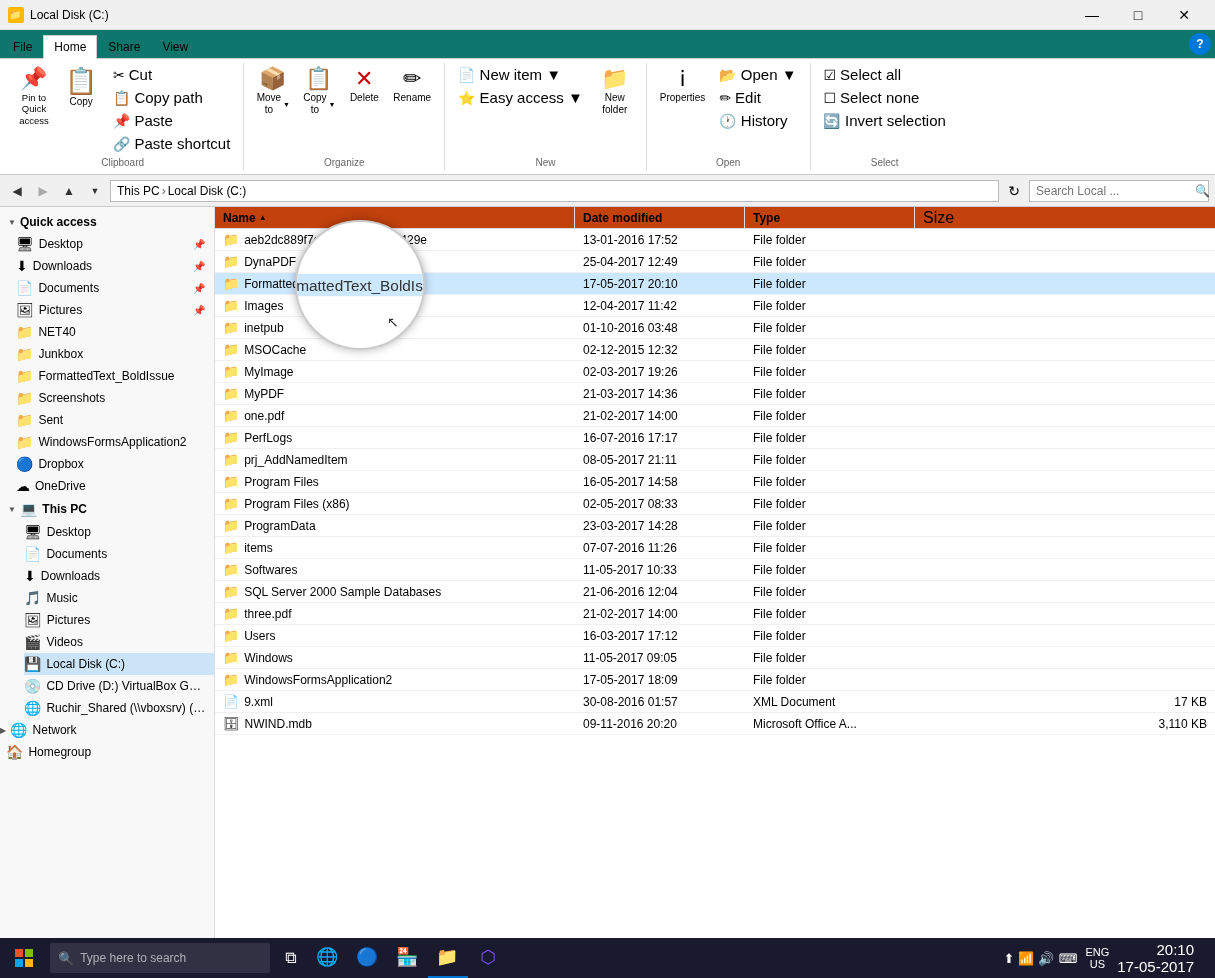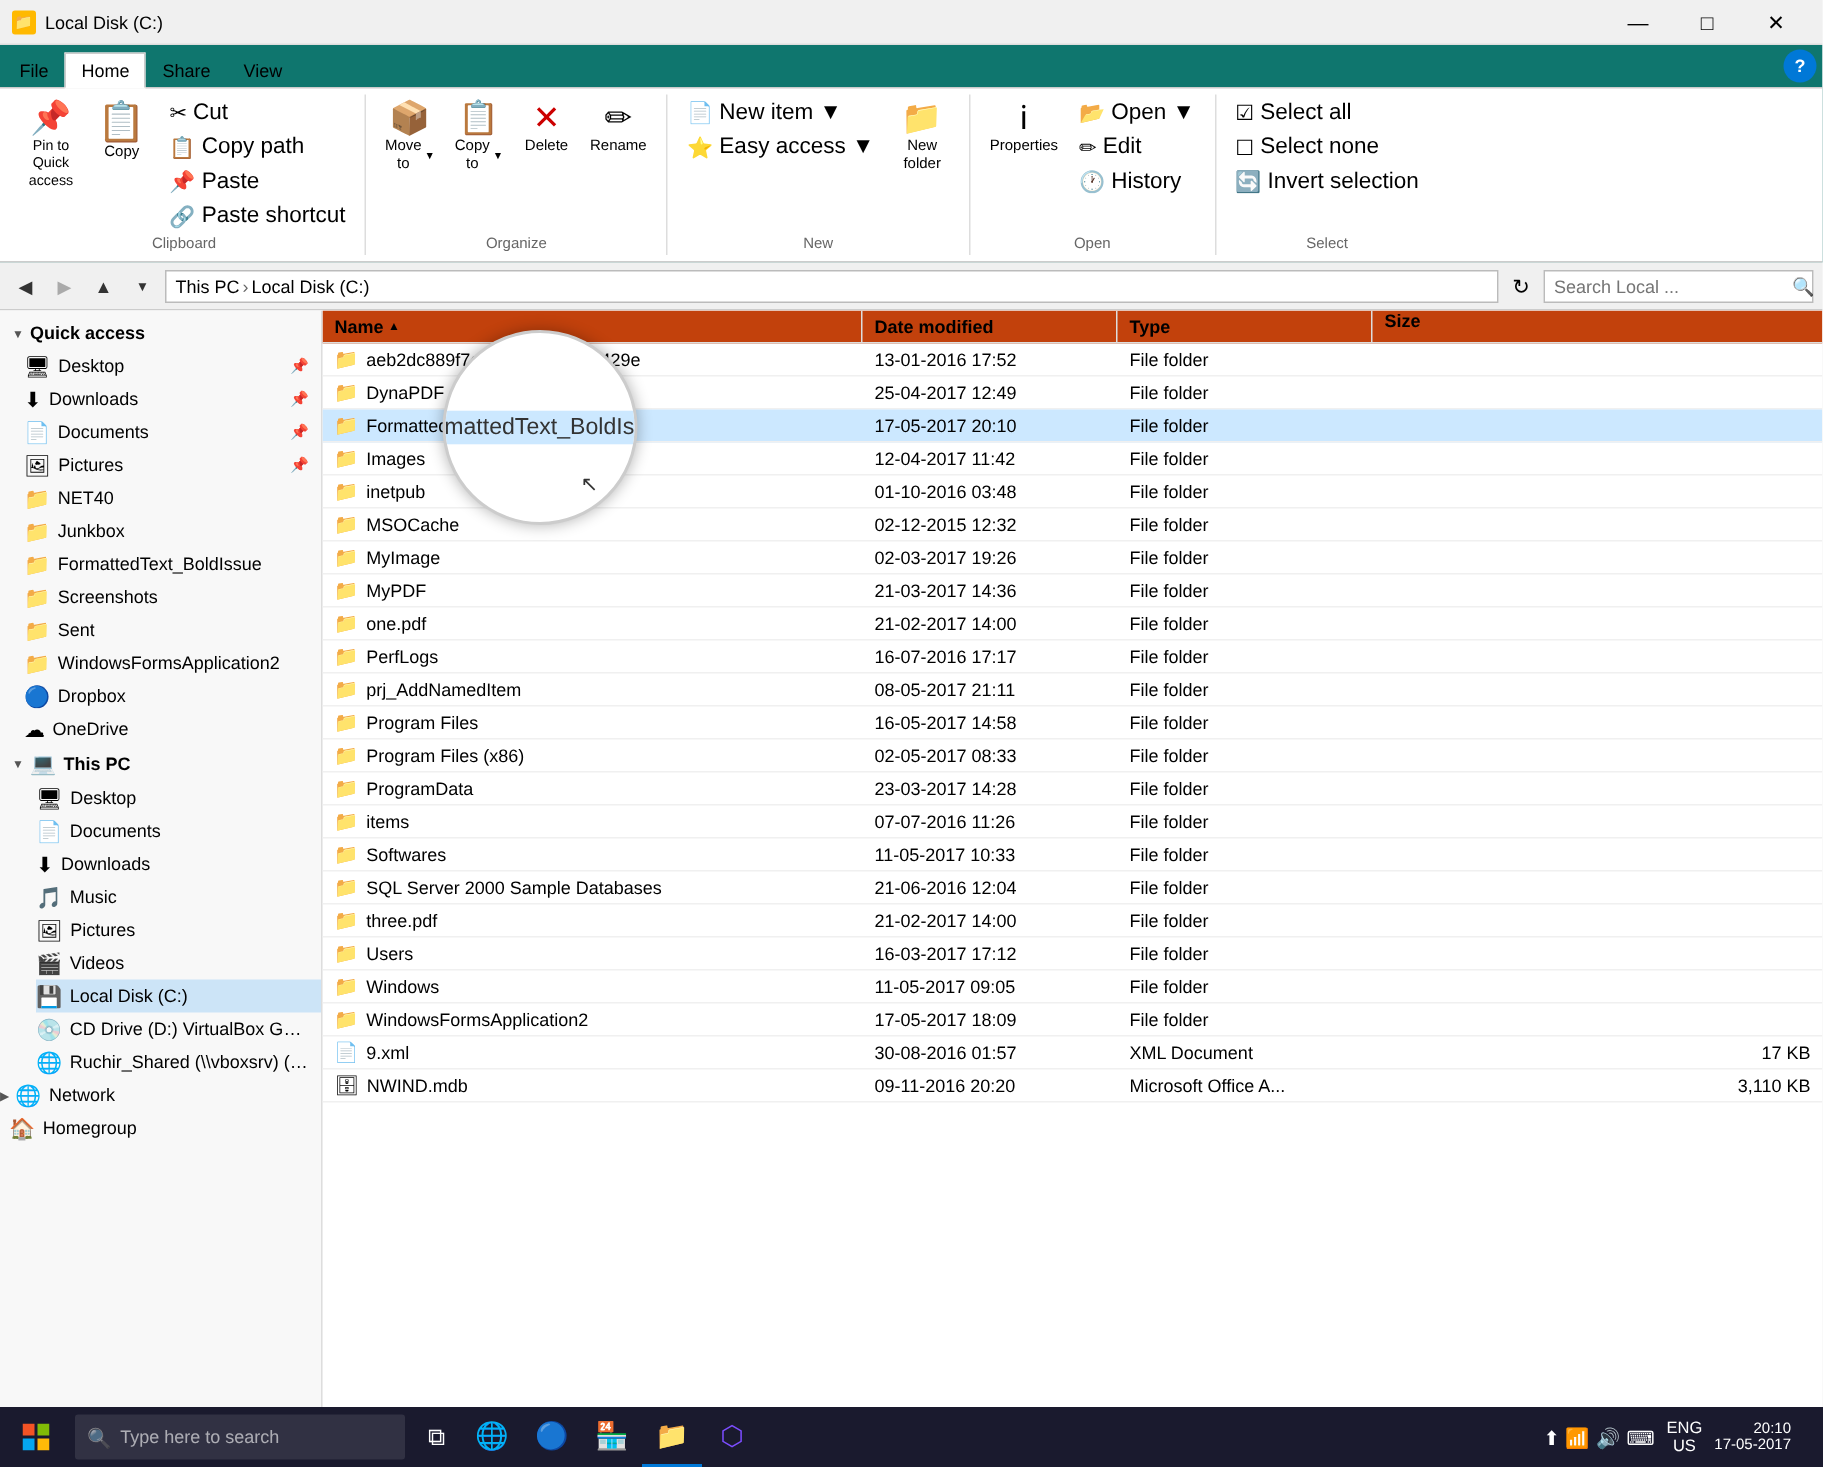"Size" .file-col-size { align-items: none -> center; font-size: 12px -> 16px; font-weight: bold -> normal }
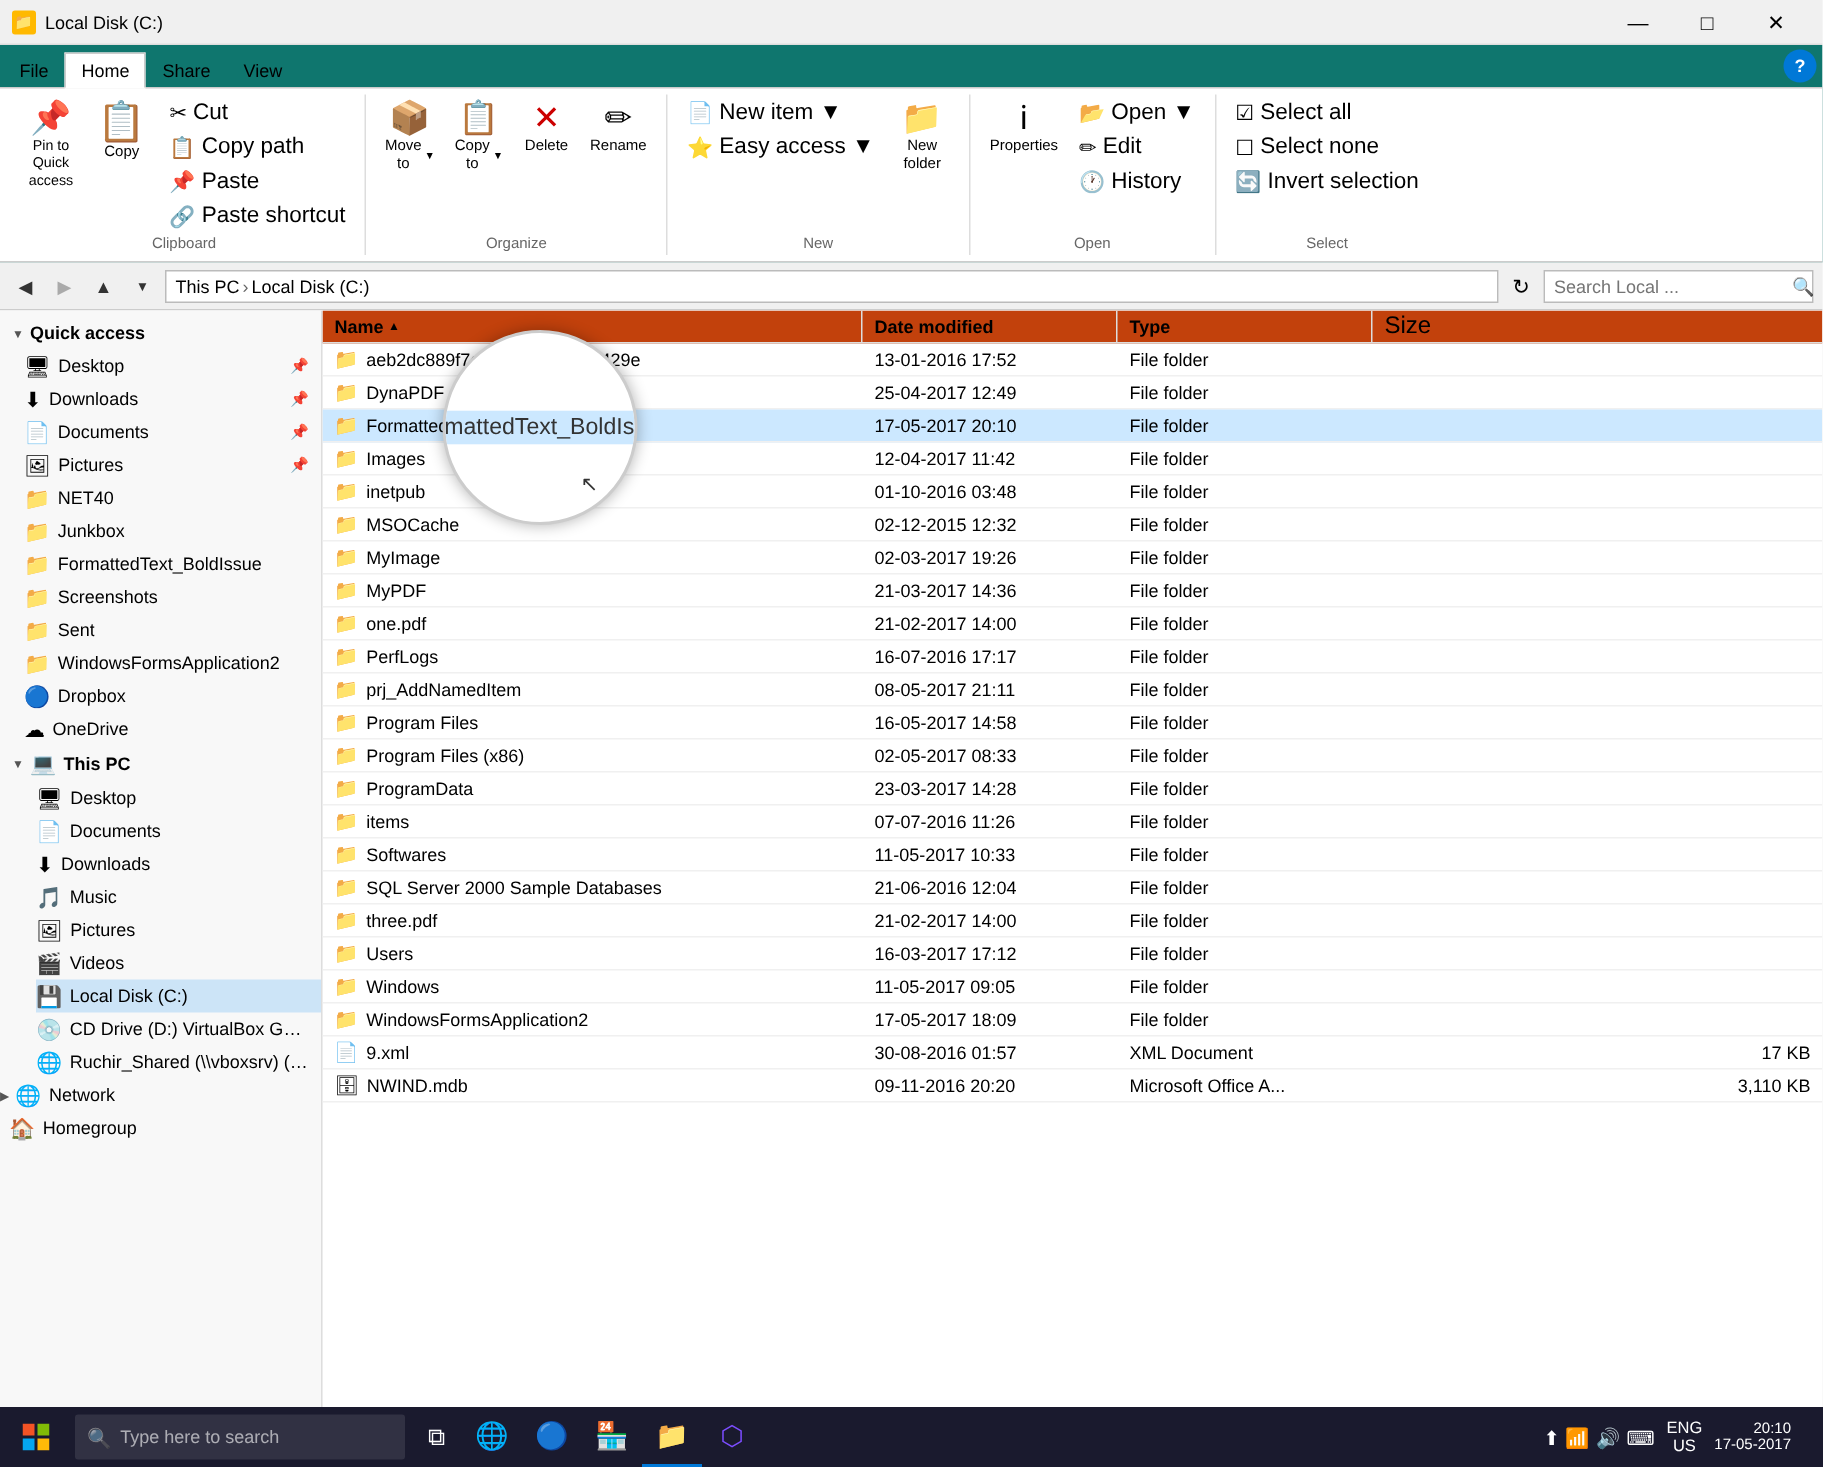"20:10" div { font-size: 10px -> 15px }
